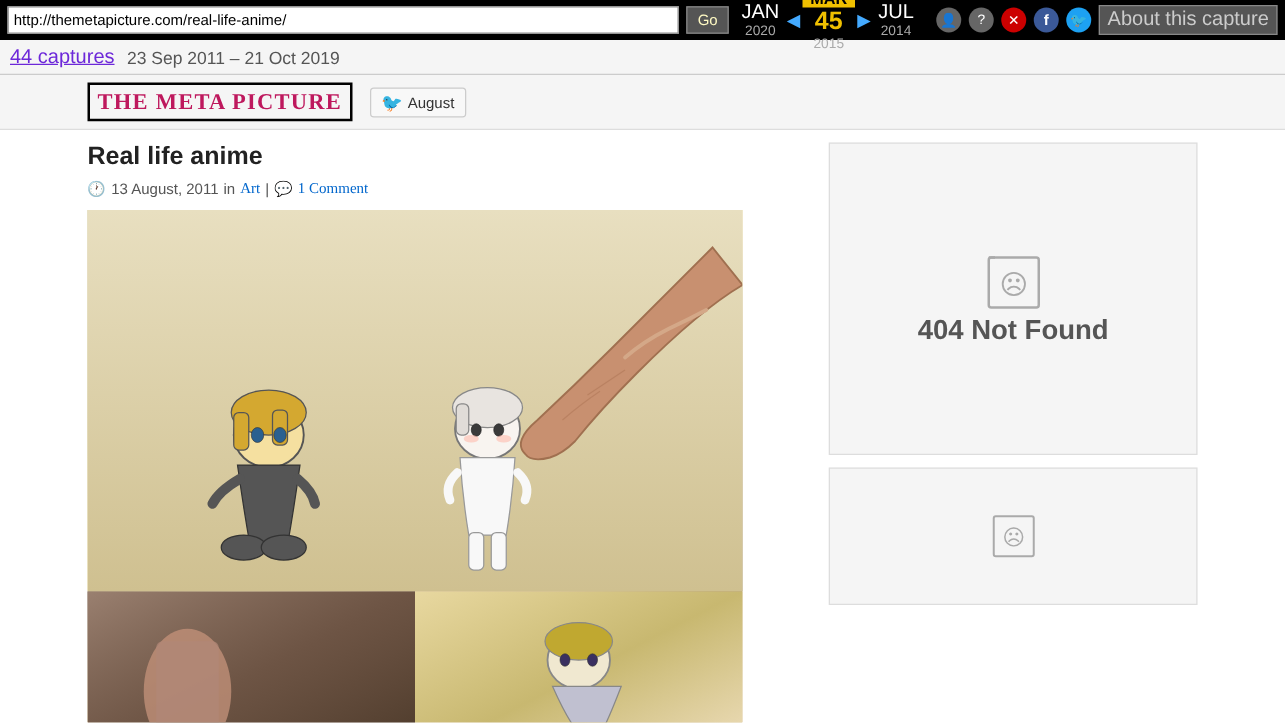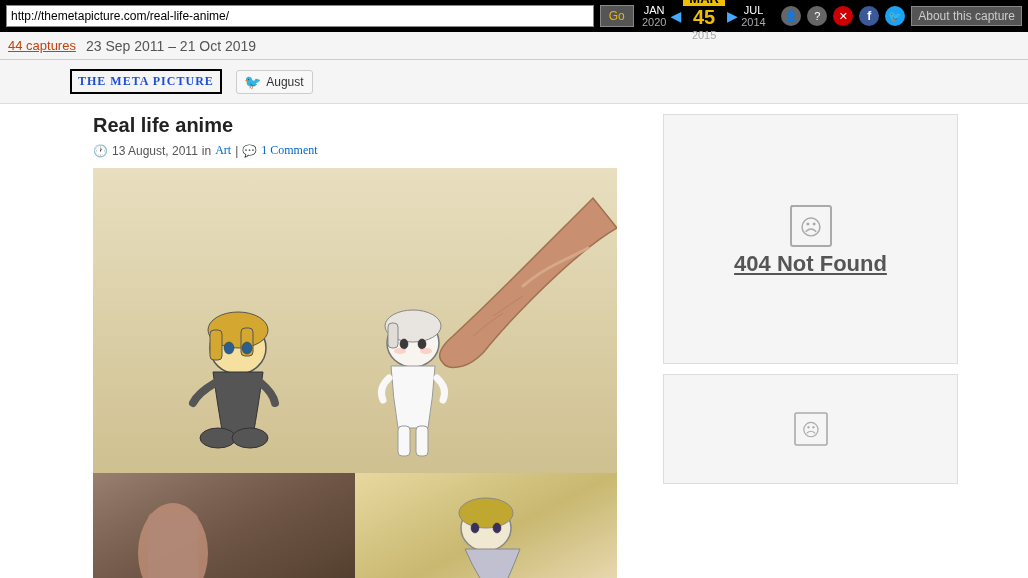"Go" .wb-go-btn { color: #eab308 -> #fef9c3 }
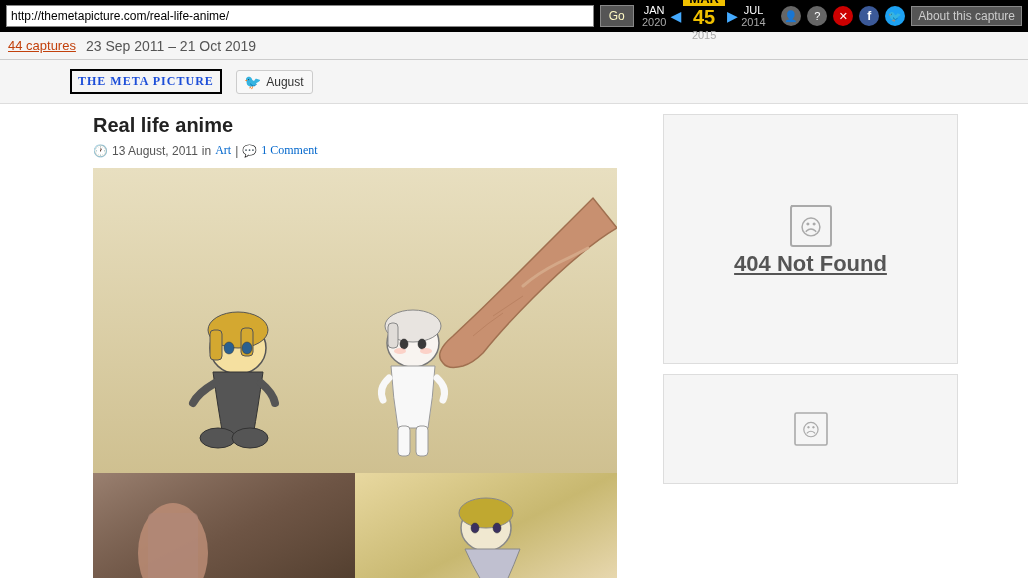"JAN" .wb-month { font-size: 11px -> 16px }
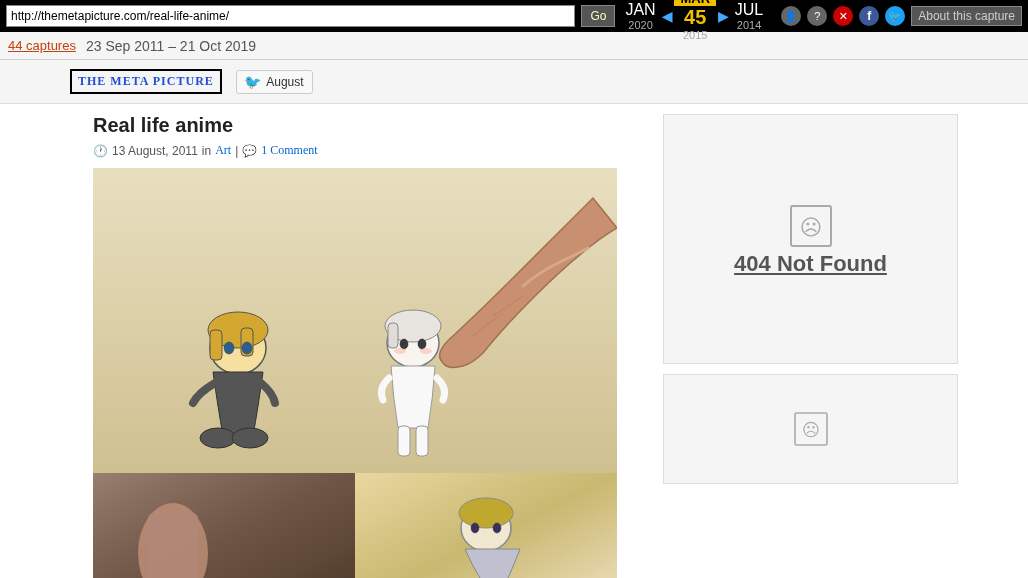"About this capture" .wb-about { font-size: 12px -> 16px }
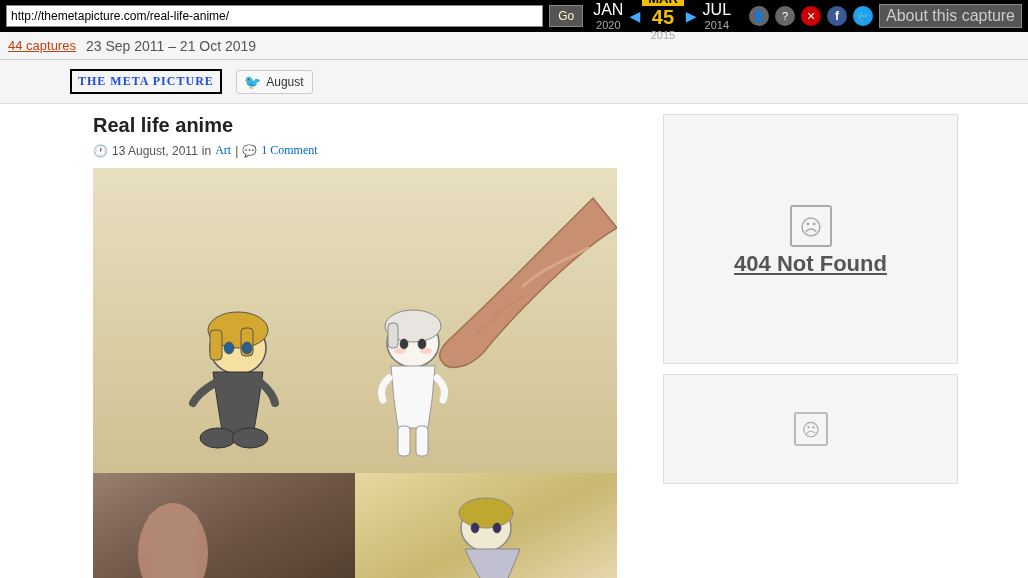"44 captures" .wb-captures-link { color: #c2410c -> #6d28d9; font-size: 13px -> 16px }
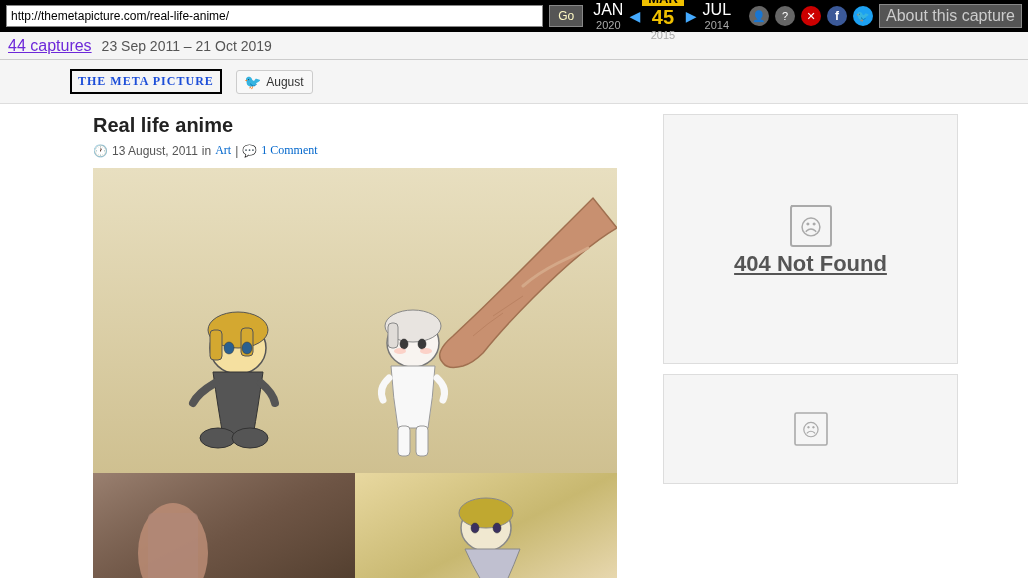"THE META PICTURE" .site-logo { color: #1d4ed8 -> #be185d; font-size: 12px -> 18px }
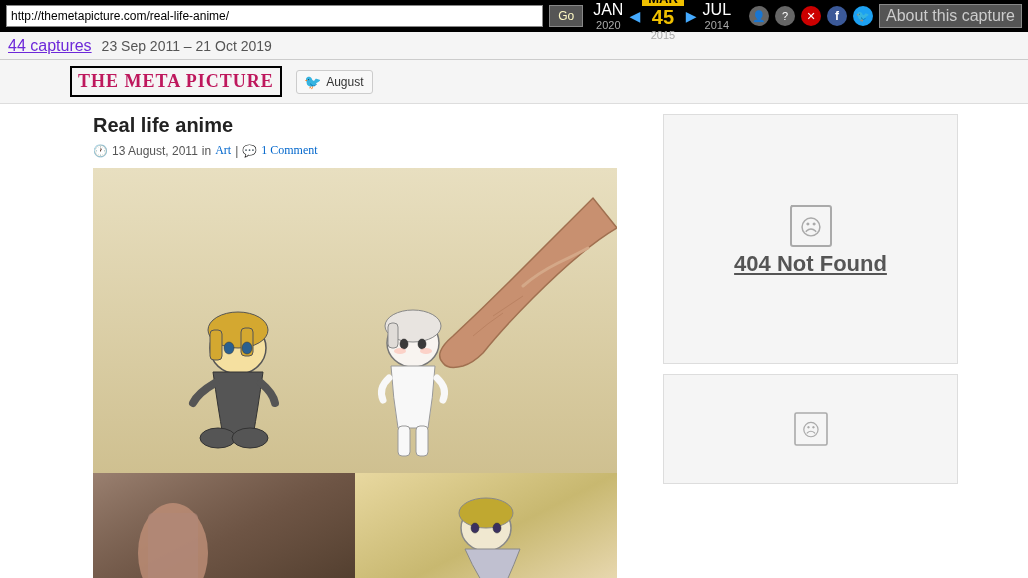"Real life anime" .main-content { margin-left: 23px -> none }
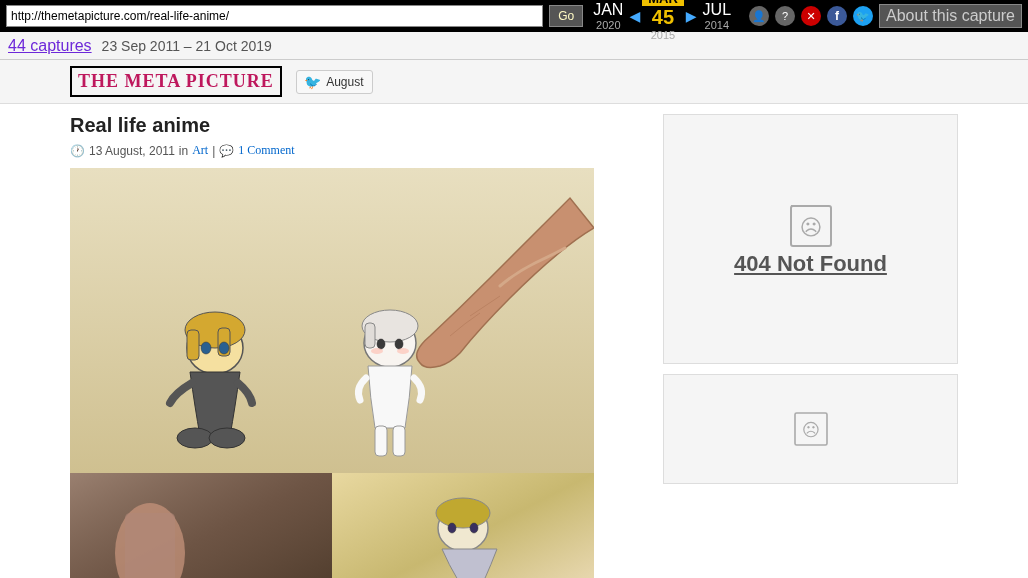"404 Not Found" .not-found-text { text-decoration: underline -> none }
